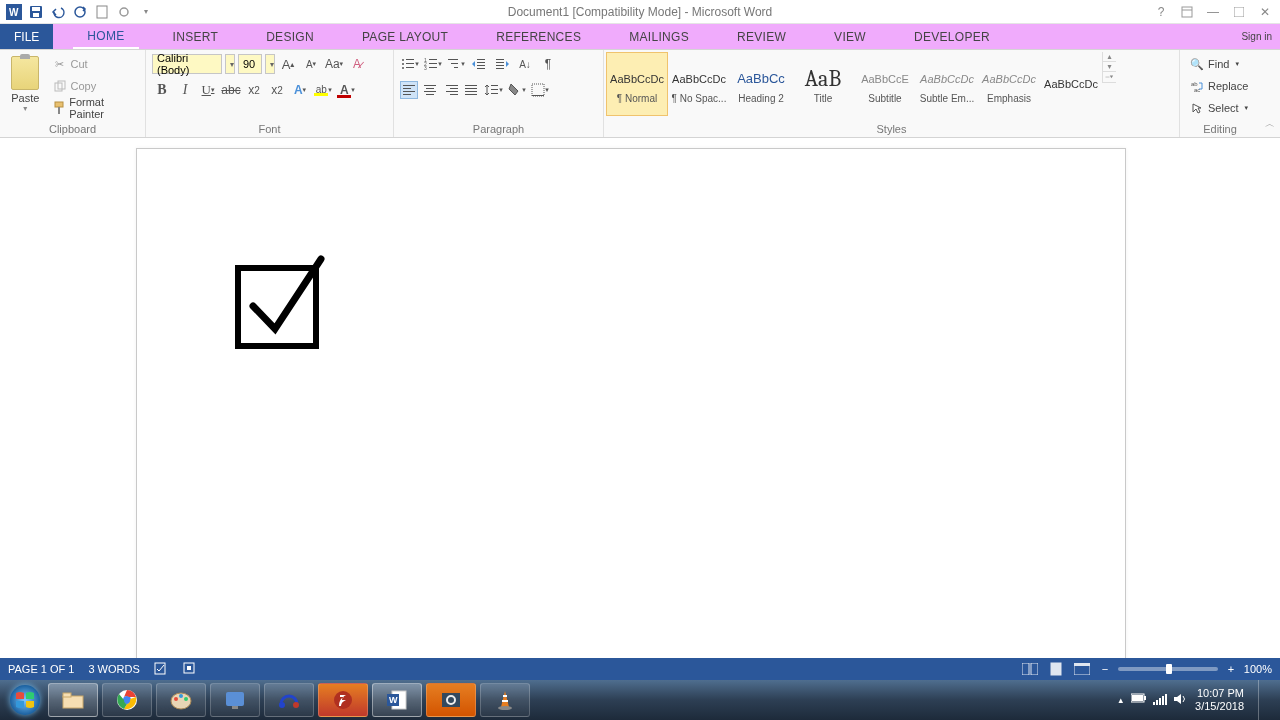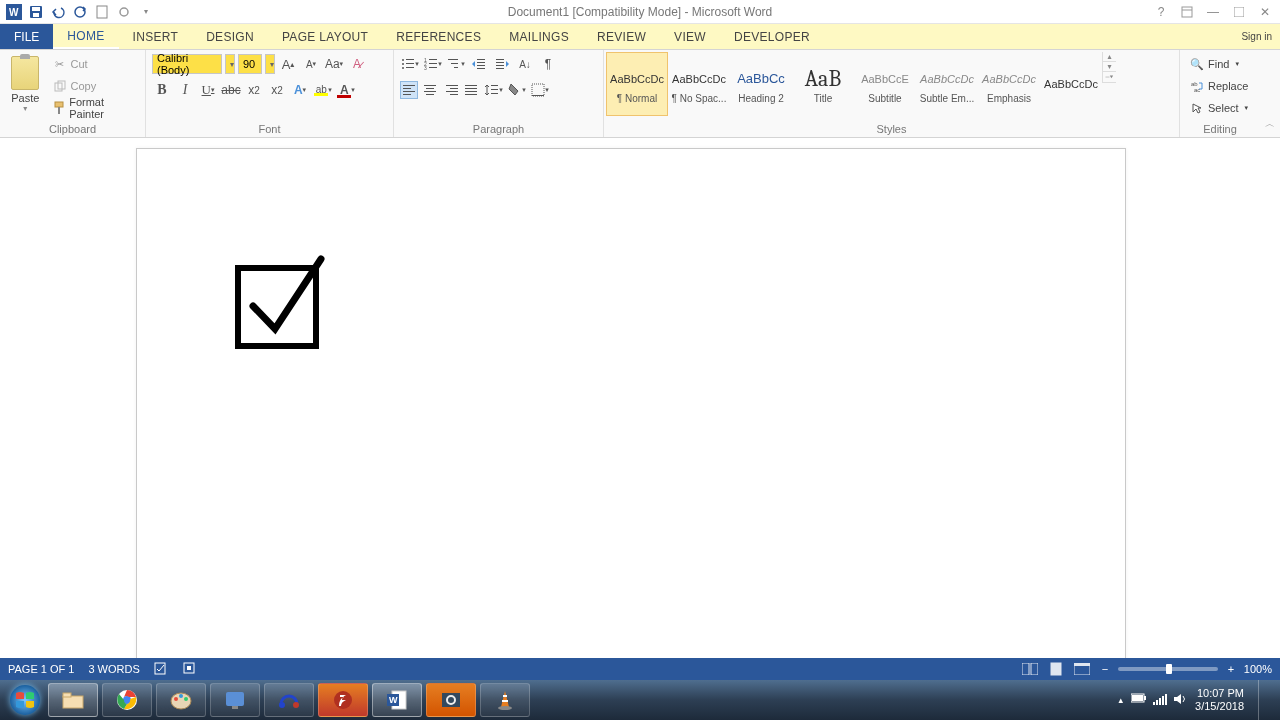"FILE" .ribbon-tabs { background: #fef9c3 -> #f0abfc; gap: none -> 20px }
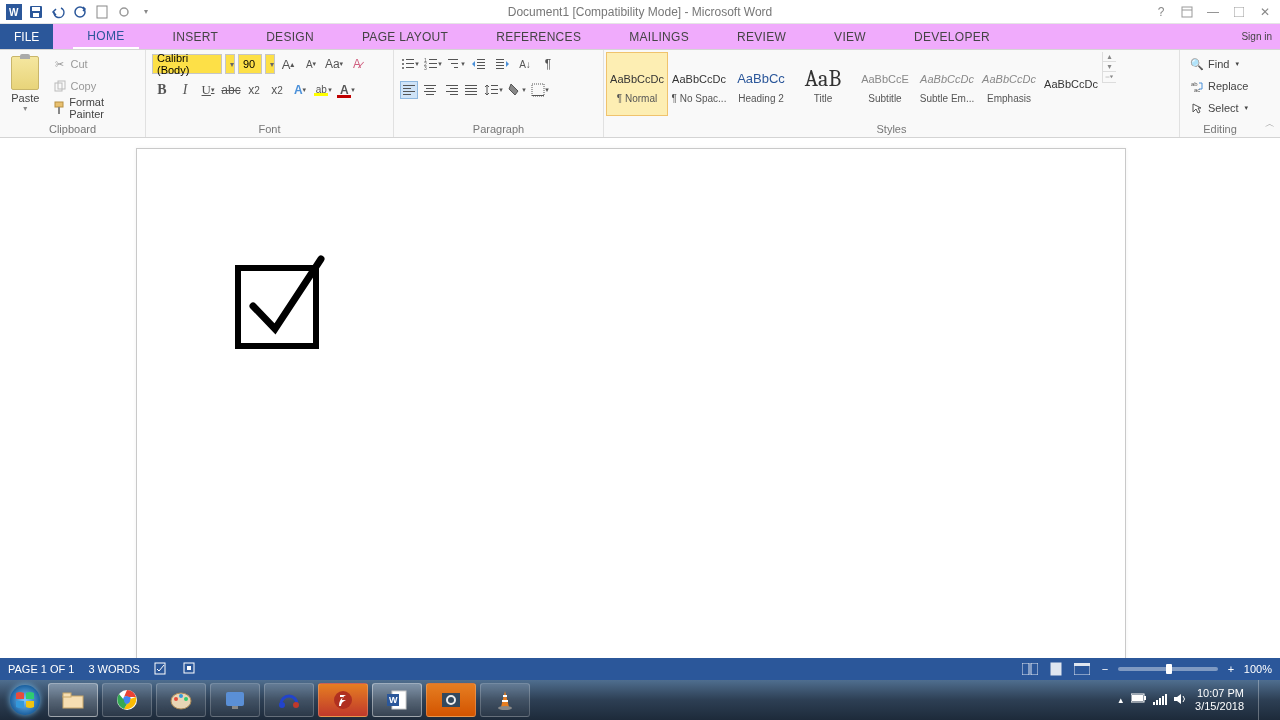"Calibri (Body)" .font-combo { background: #fde047 -> #fef9c3 }
